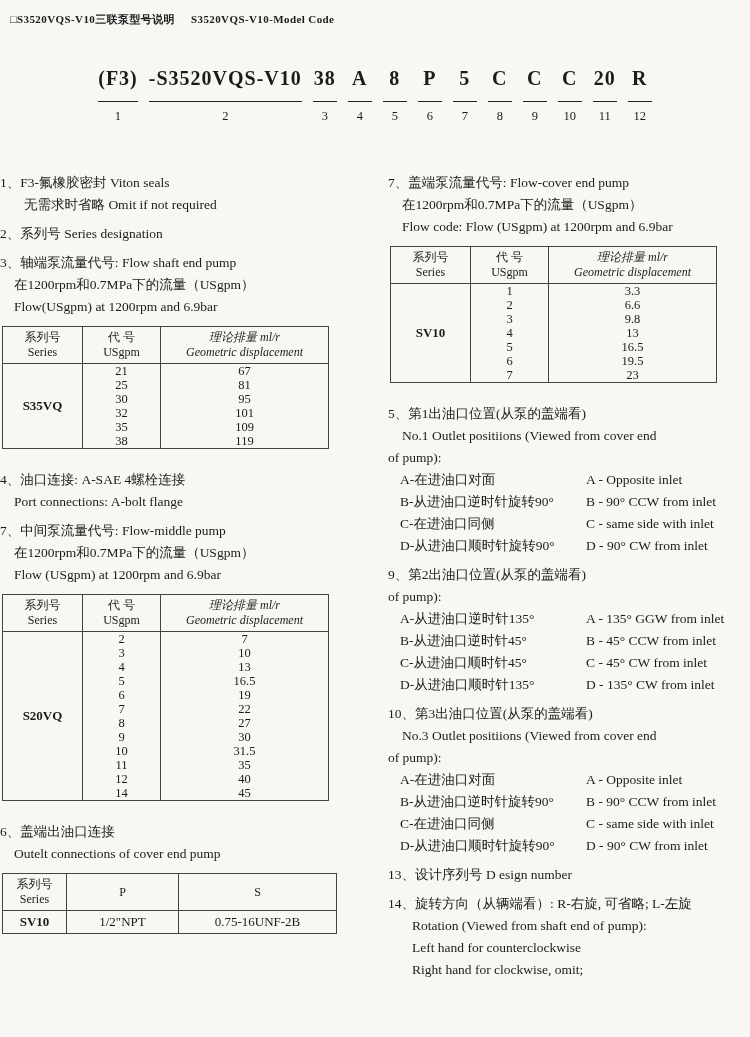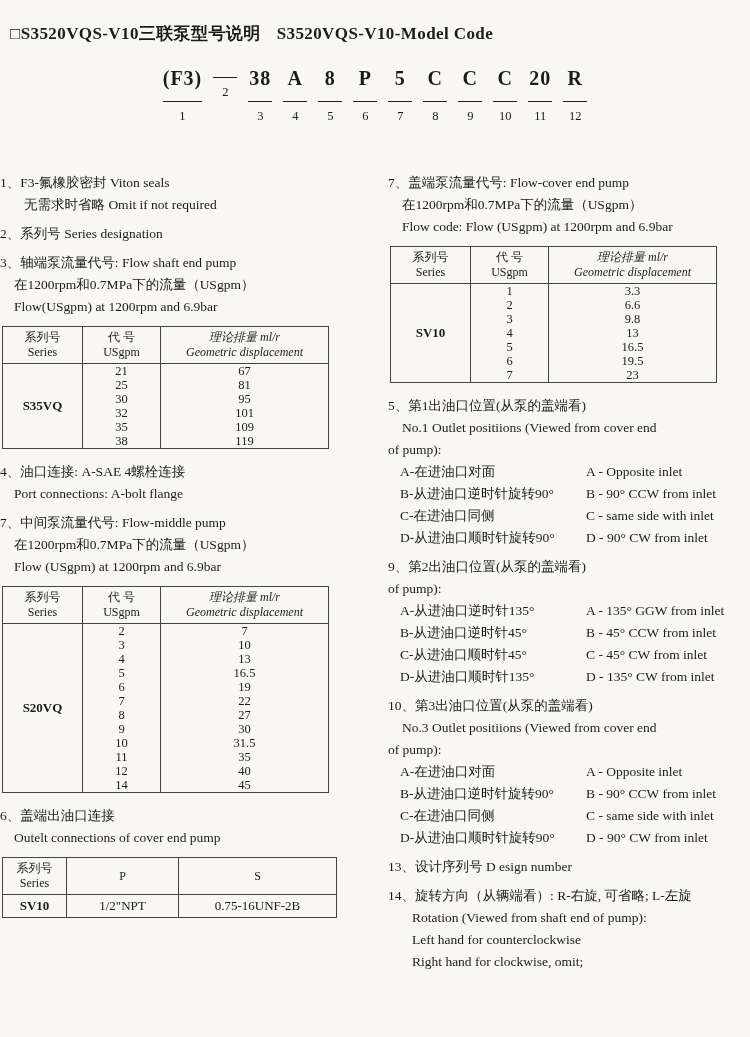"□S3520VQS-V10三联泵型号说明 S3520VQS-V10-Model" .title { font-size: 17px -> 11px; top: 22px -> 12px }
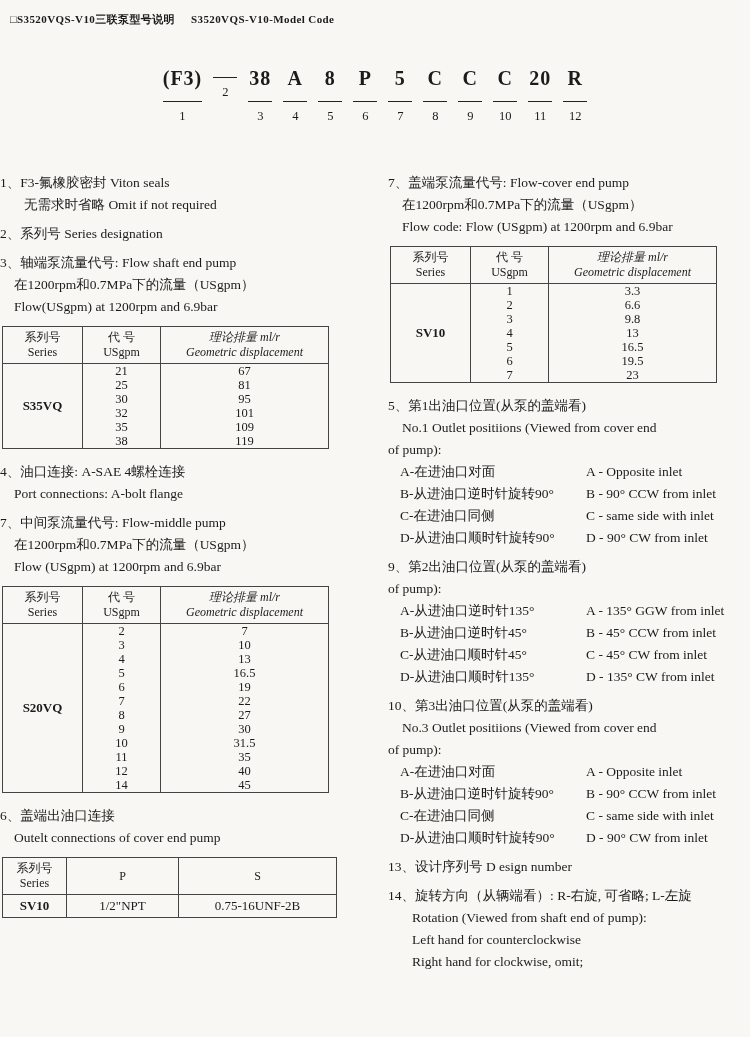"-S3520VQS-V10" div.seg-text { html: none -> <div>-S3520VQS-V10</div> }
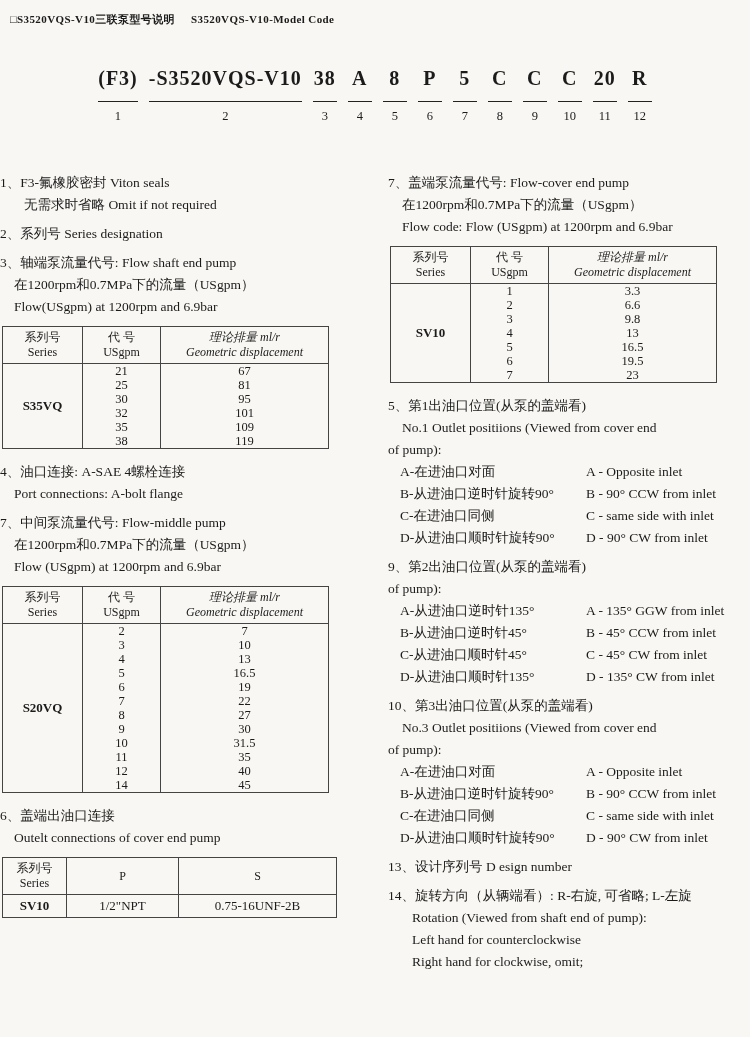"系列号" table.dtab { margin: 8px 0 12px 2px -> 8px 0 20px 2px }
